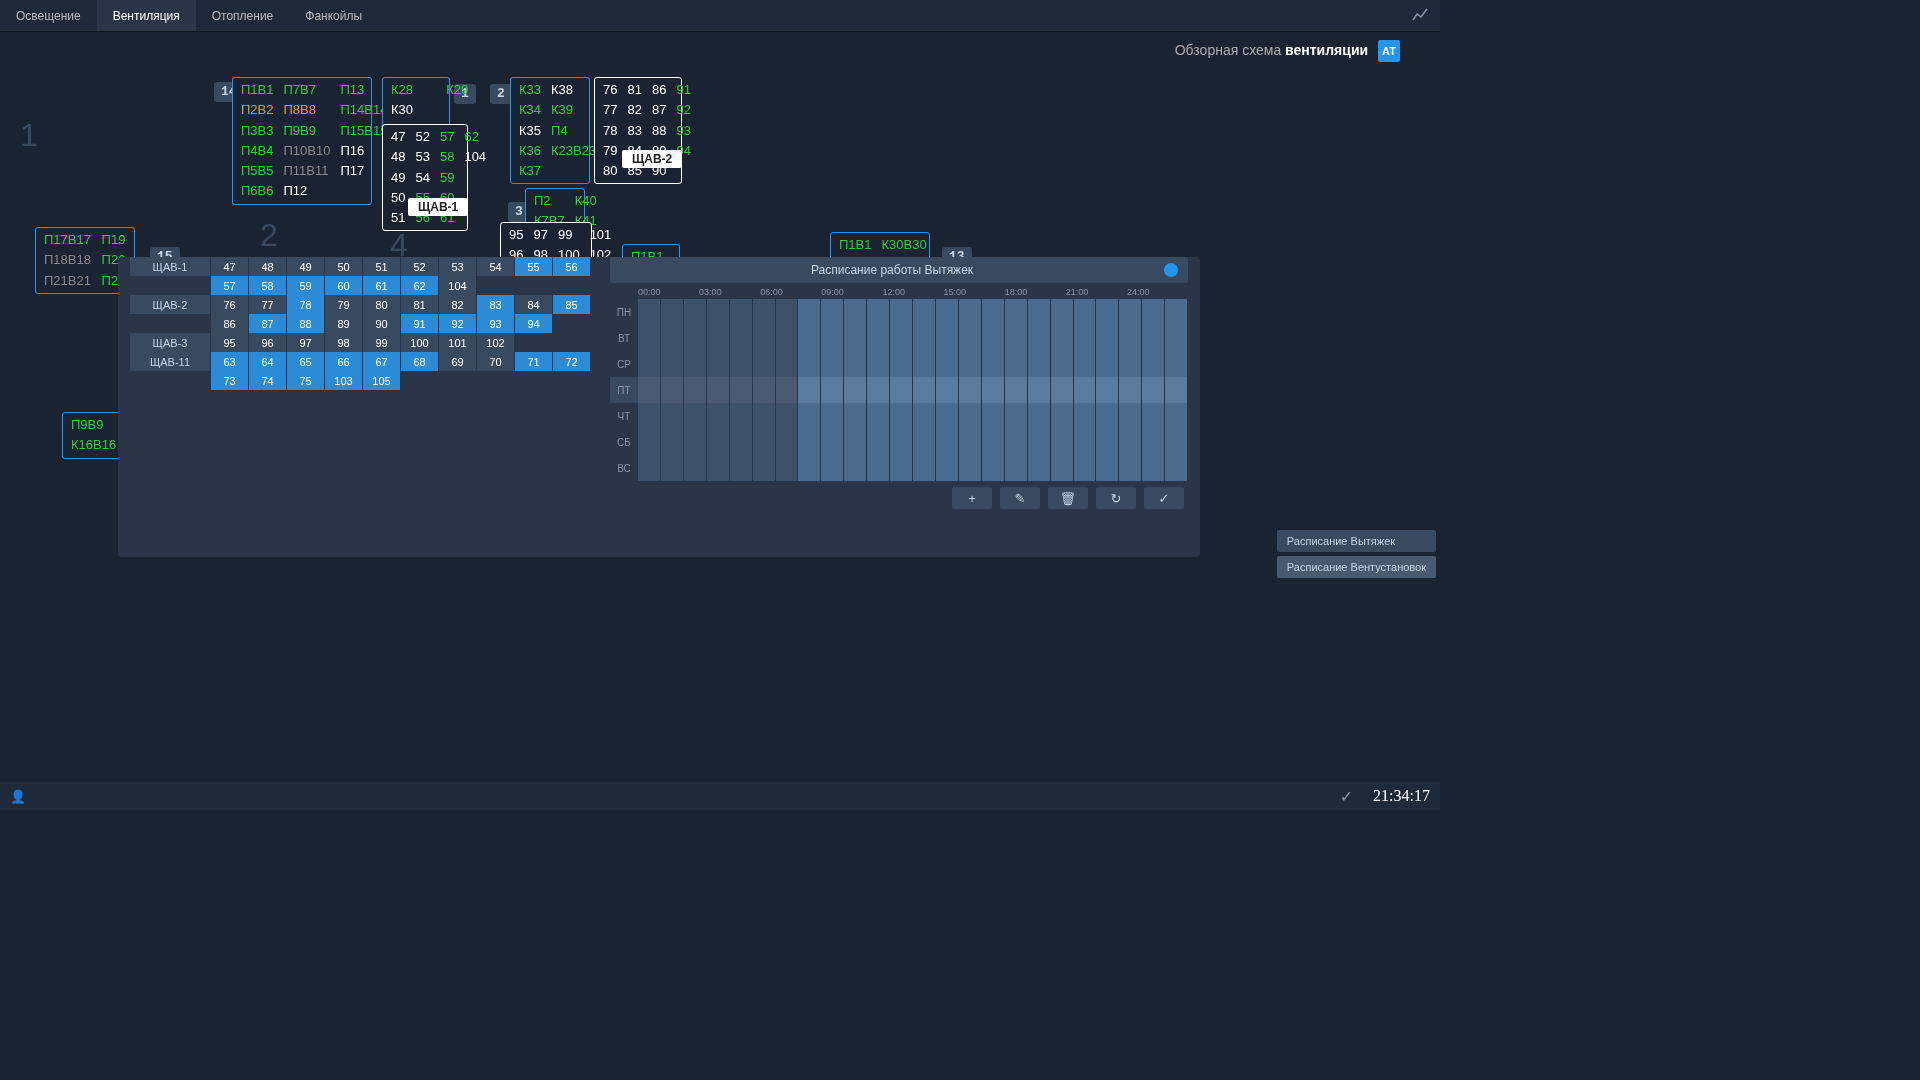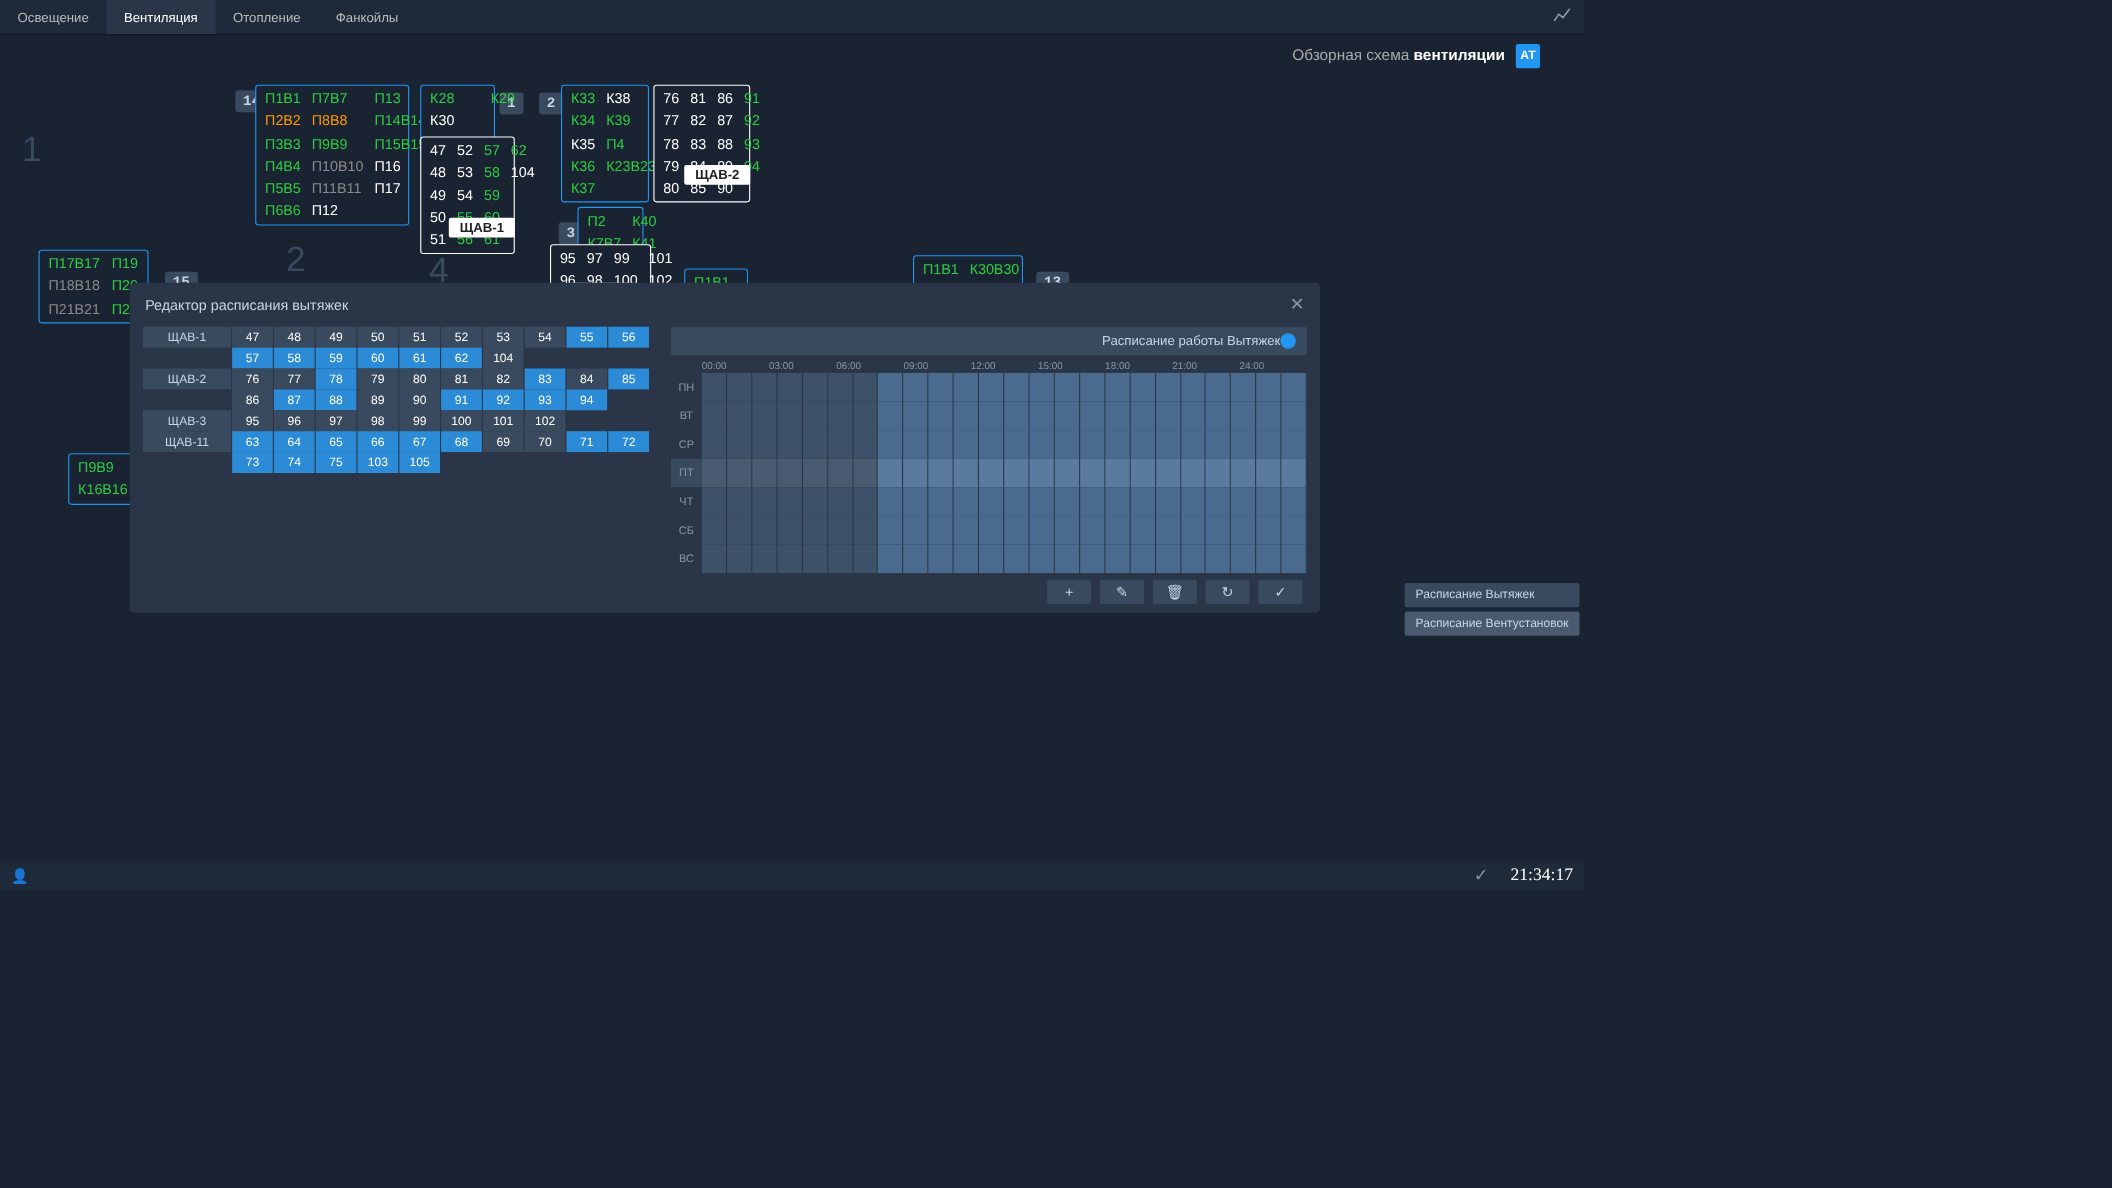"Редактор расписания вытяжек" div.modal-head { html: <div> <span>Редактор расписания вытяжек</span> <span>✕</span> </div> -> none }
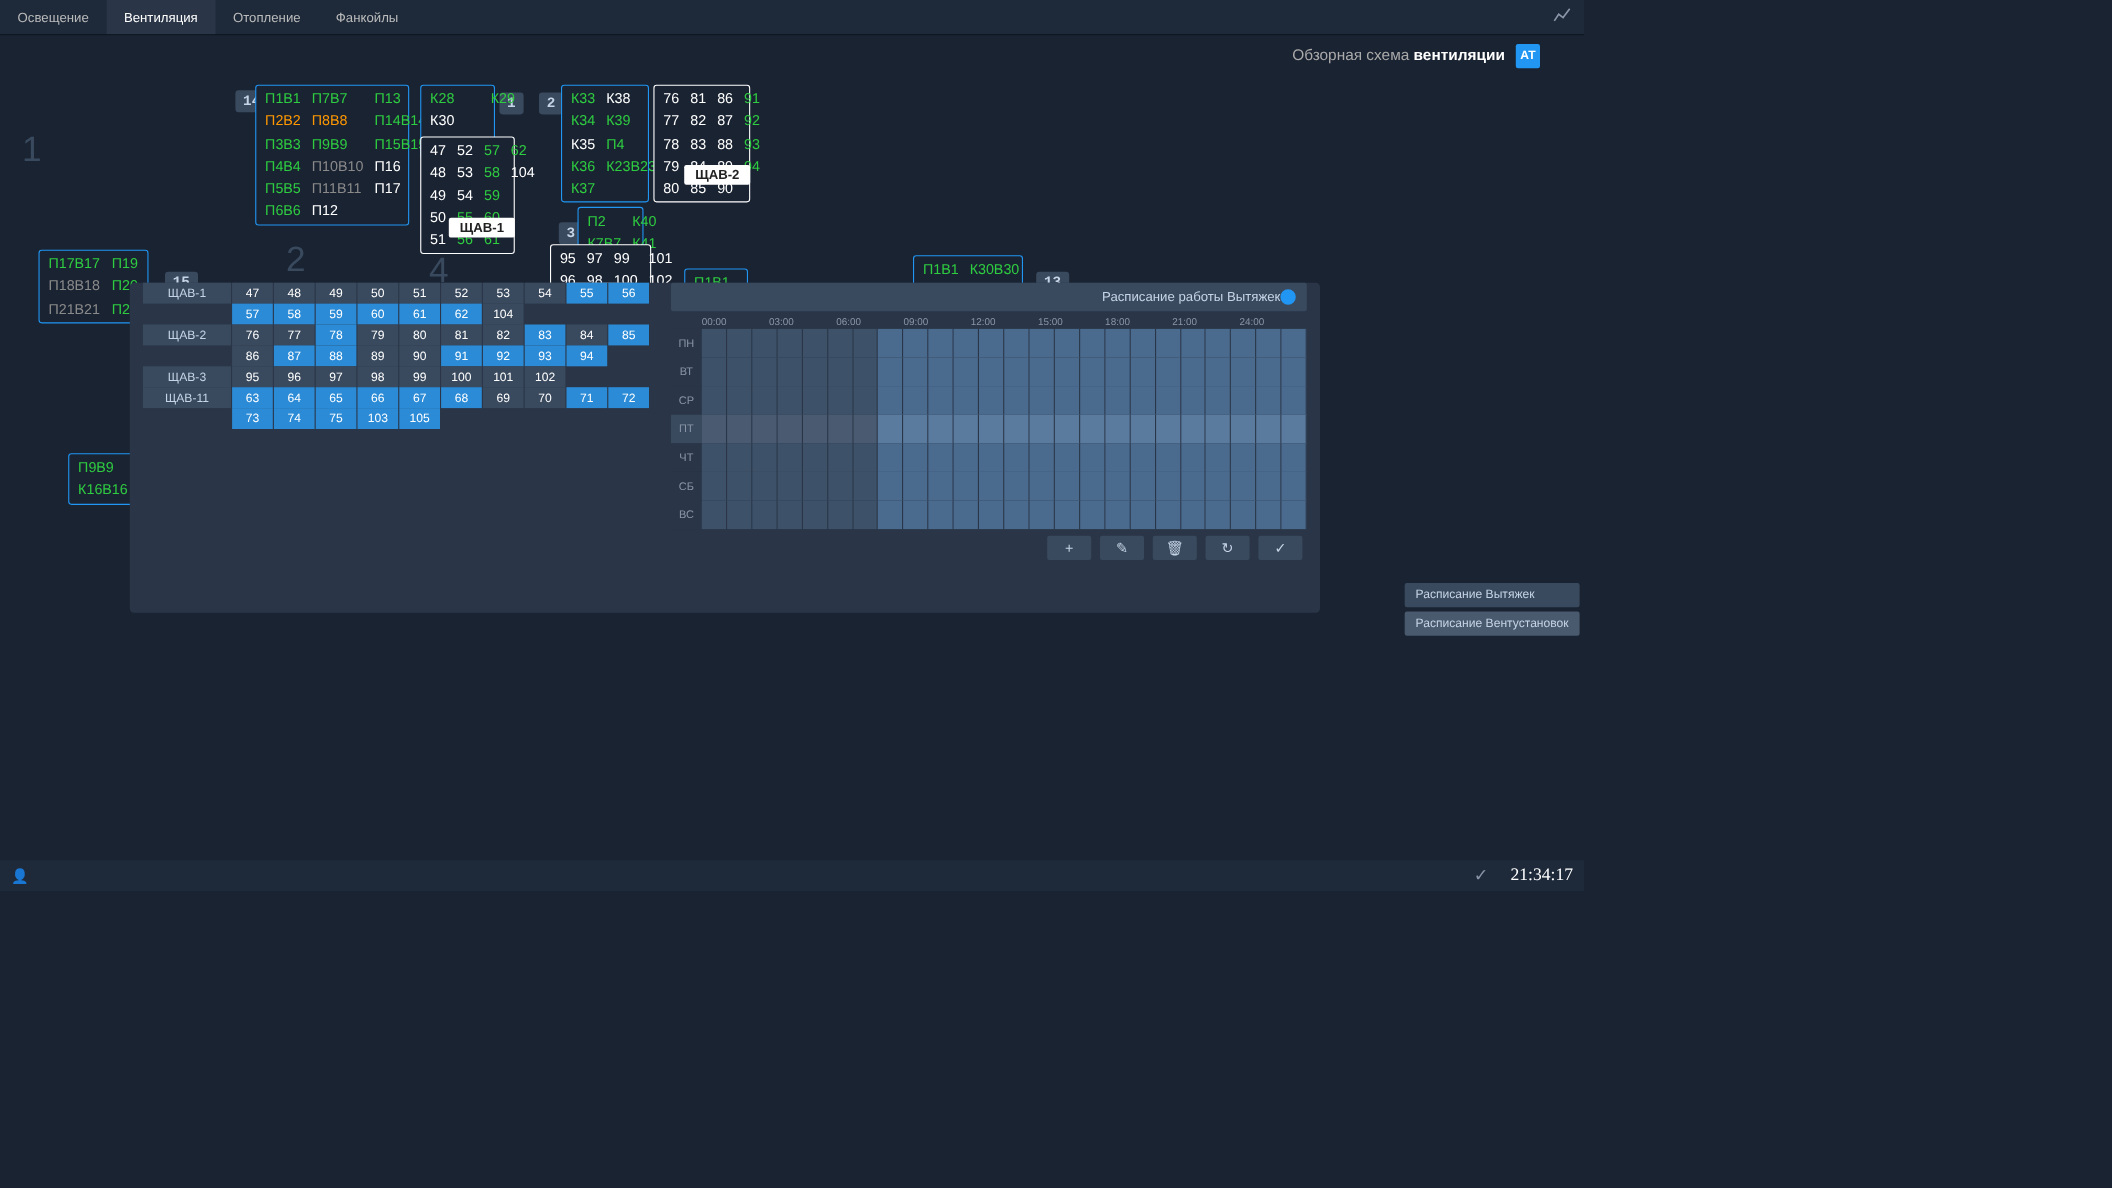"Расписание работы Вытяжек" .sched-title { text-align: right -> center }
